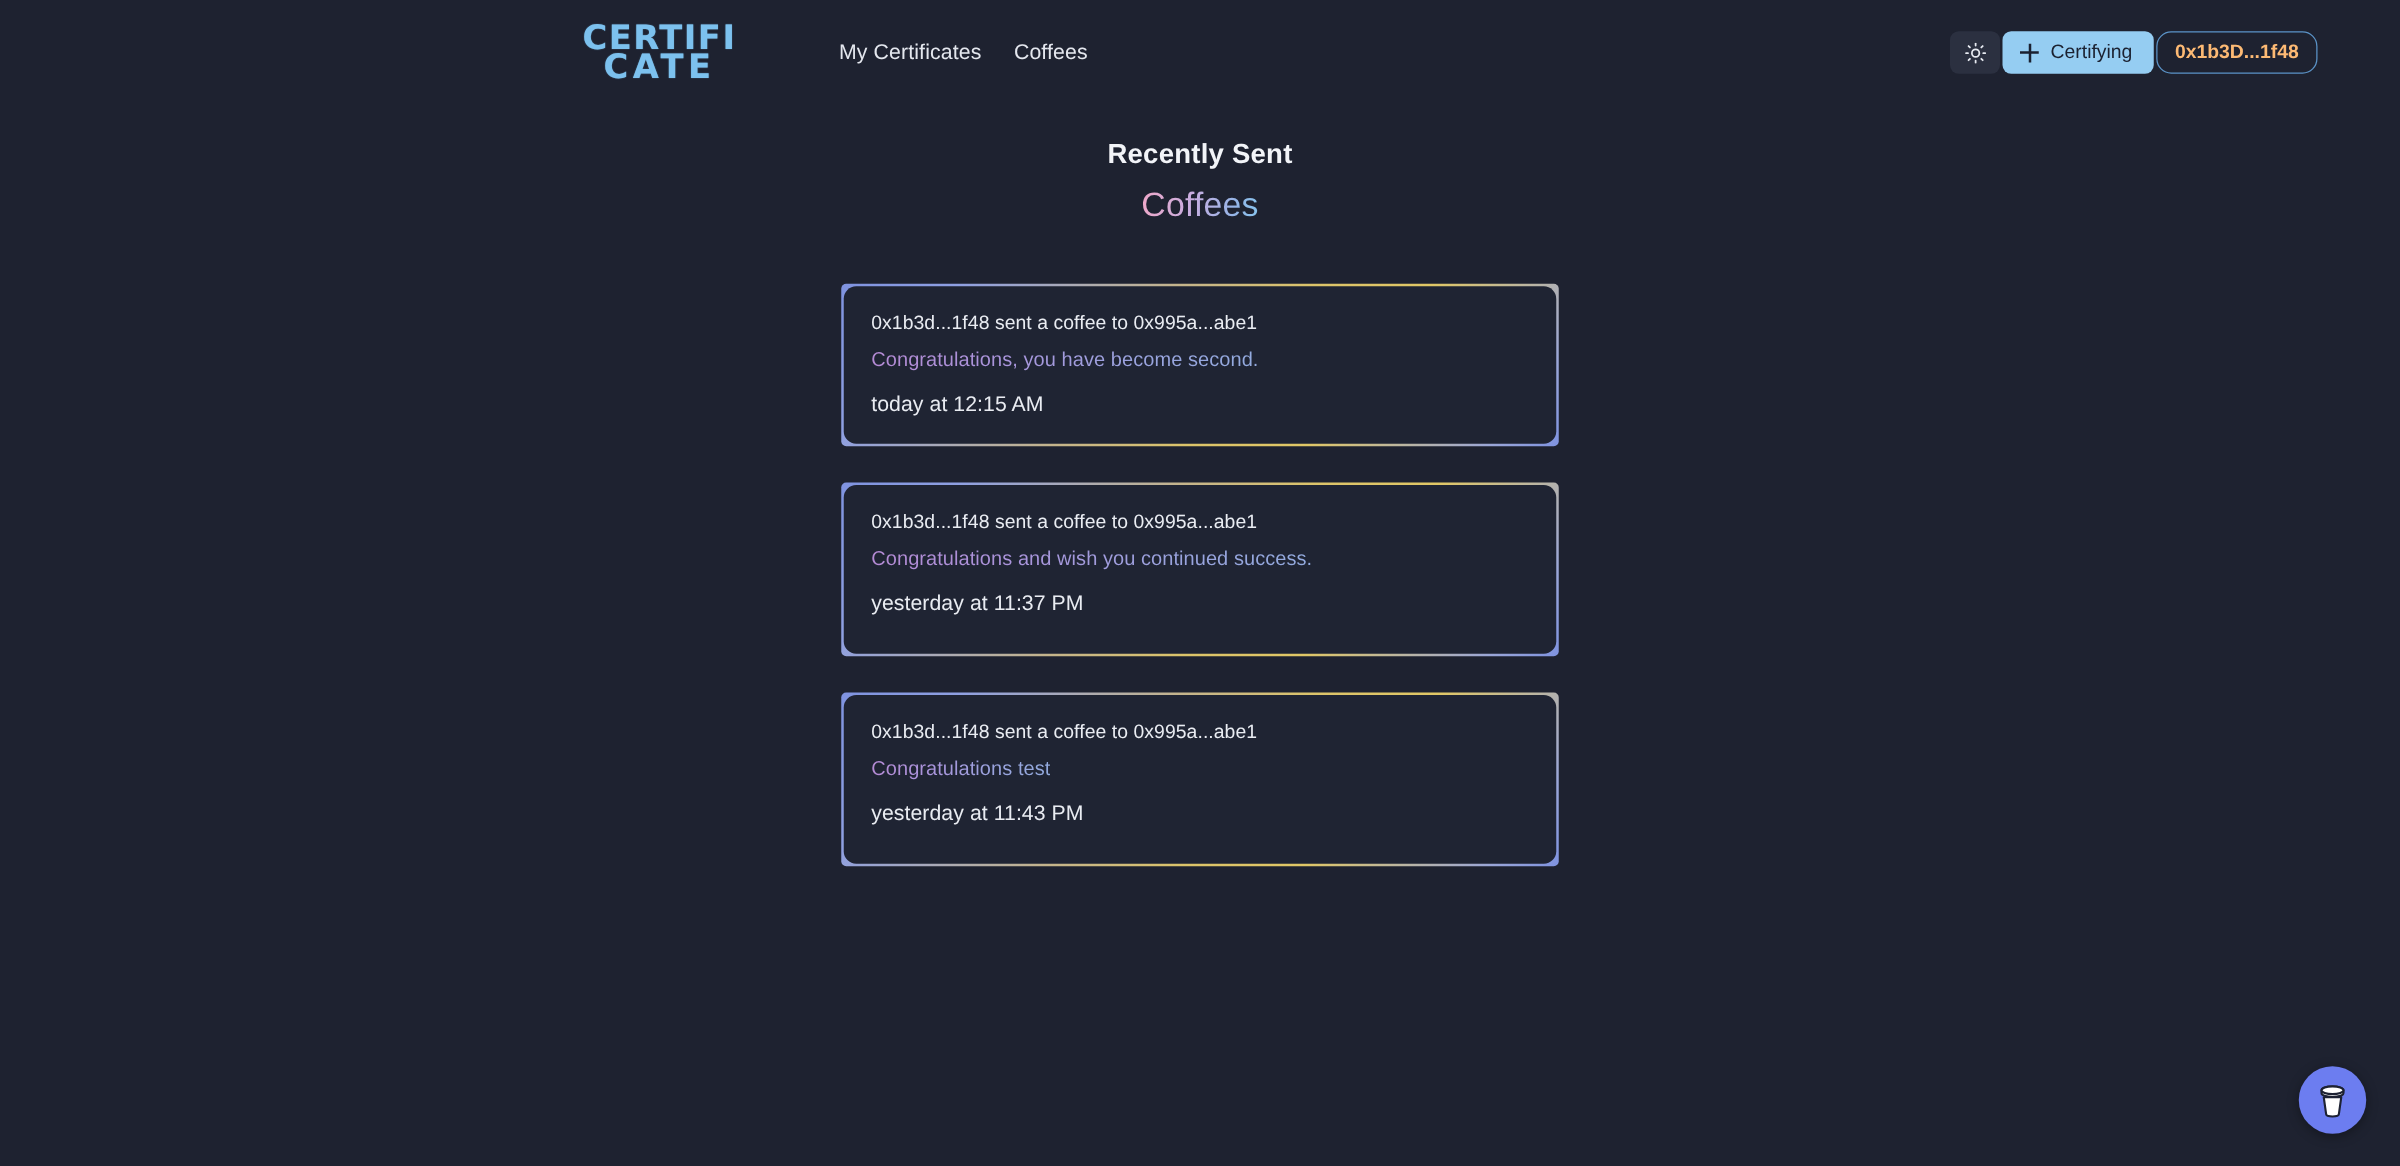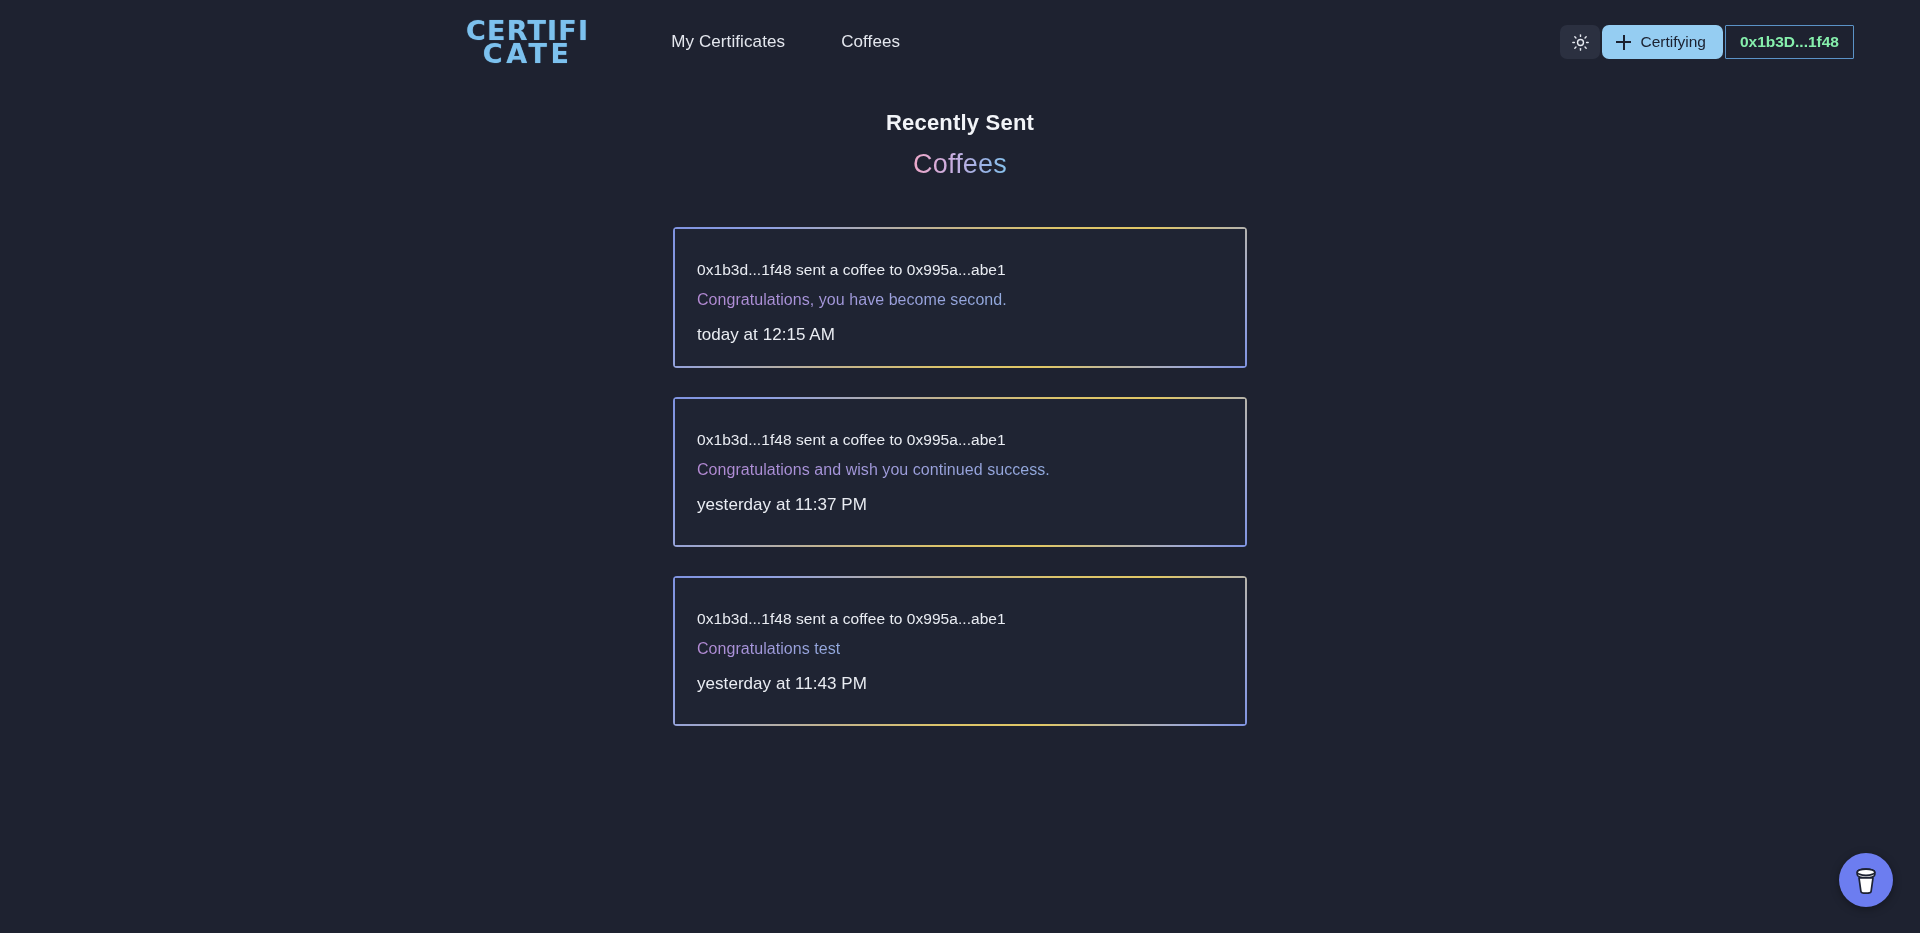"My Certificates" .nav { gap: 56px -> 26px }
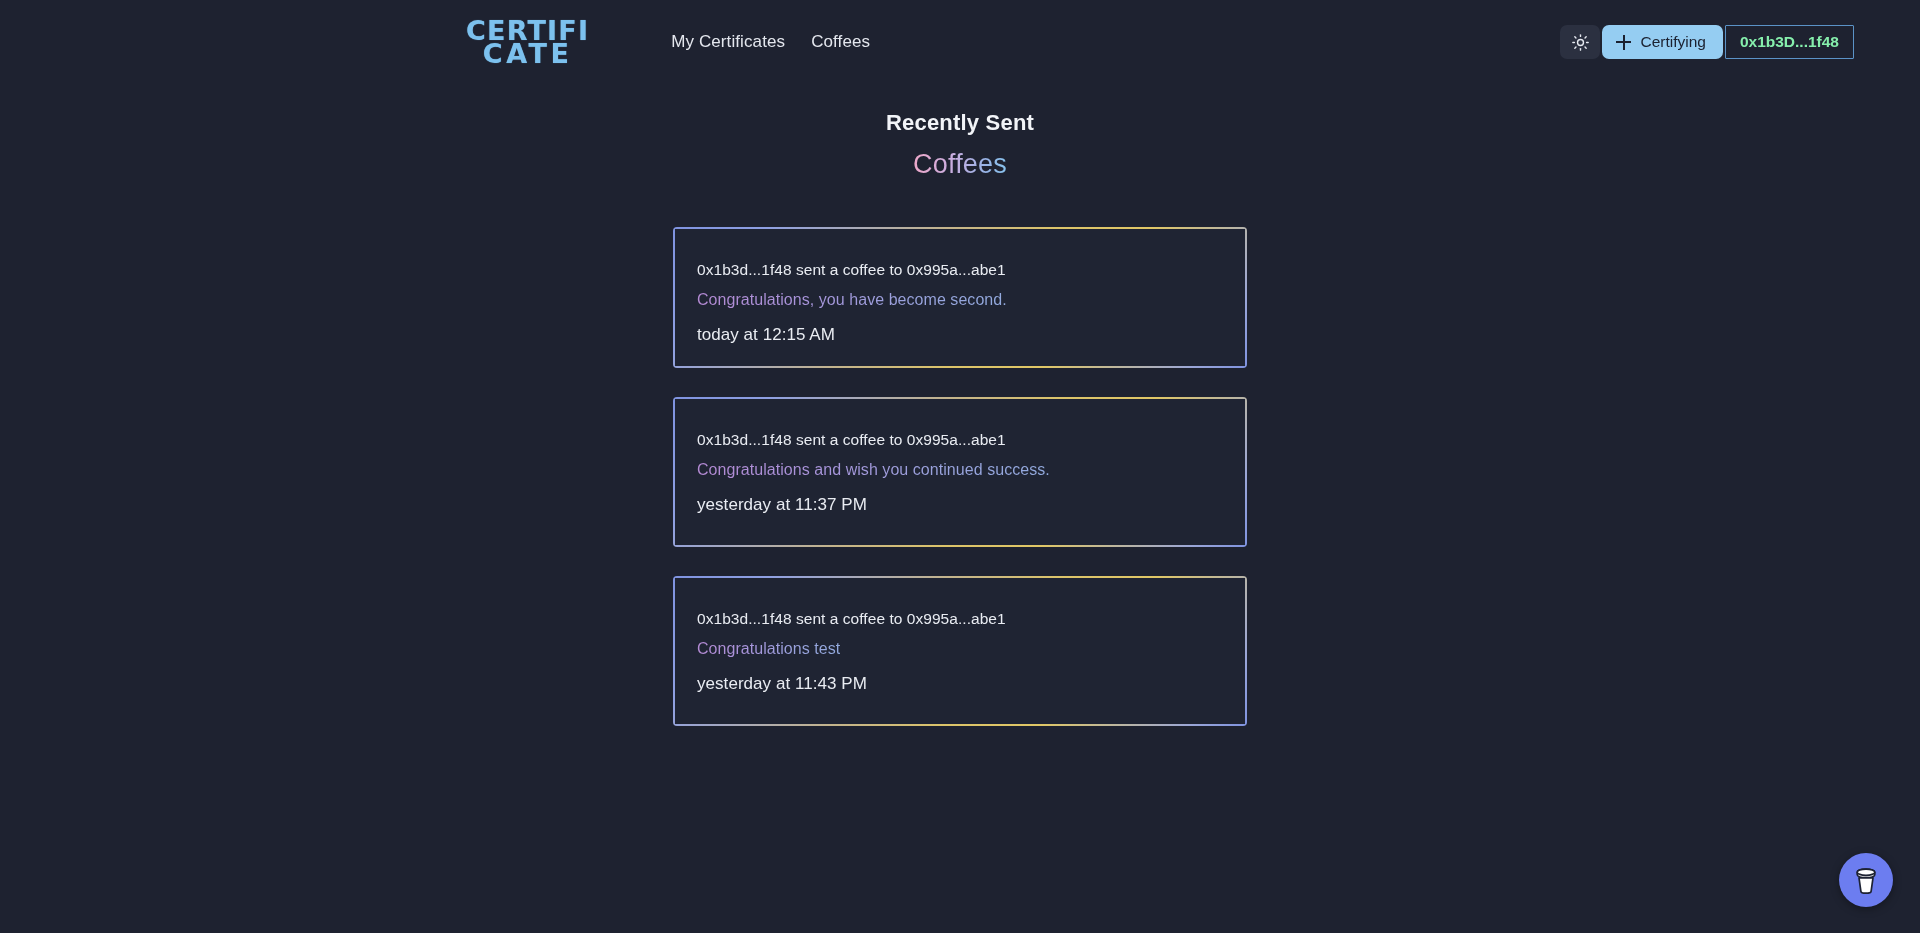"0x1b3D...1f48" .address-badge { border-radius: 1px -> 12px; color: #86efac -> #fdba74 }
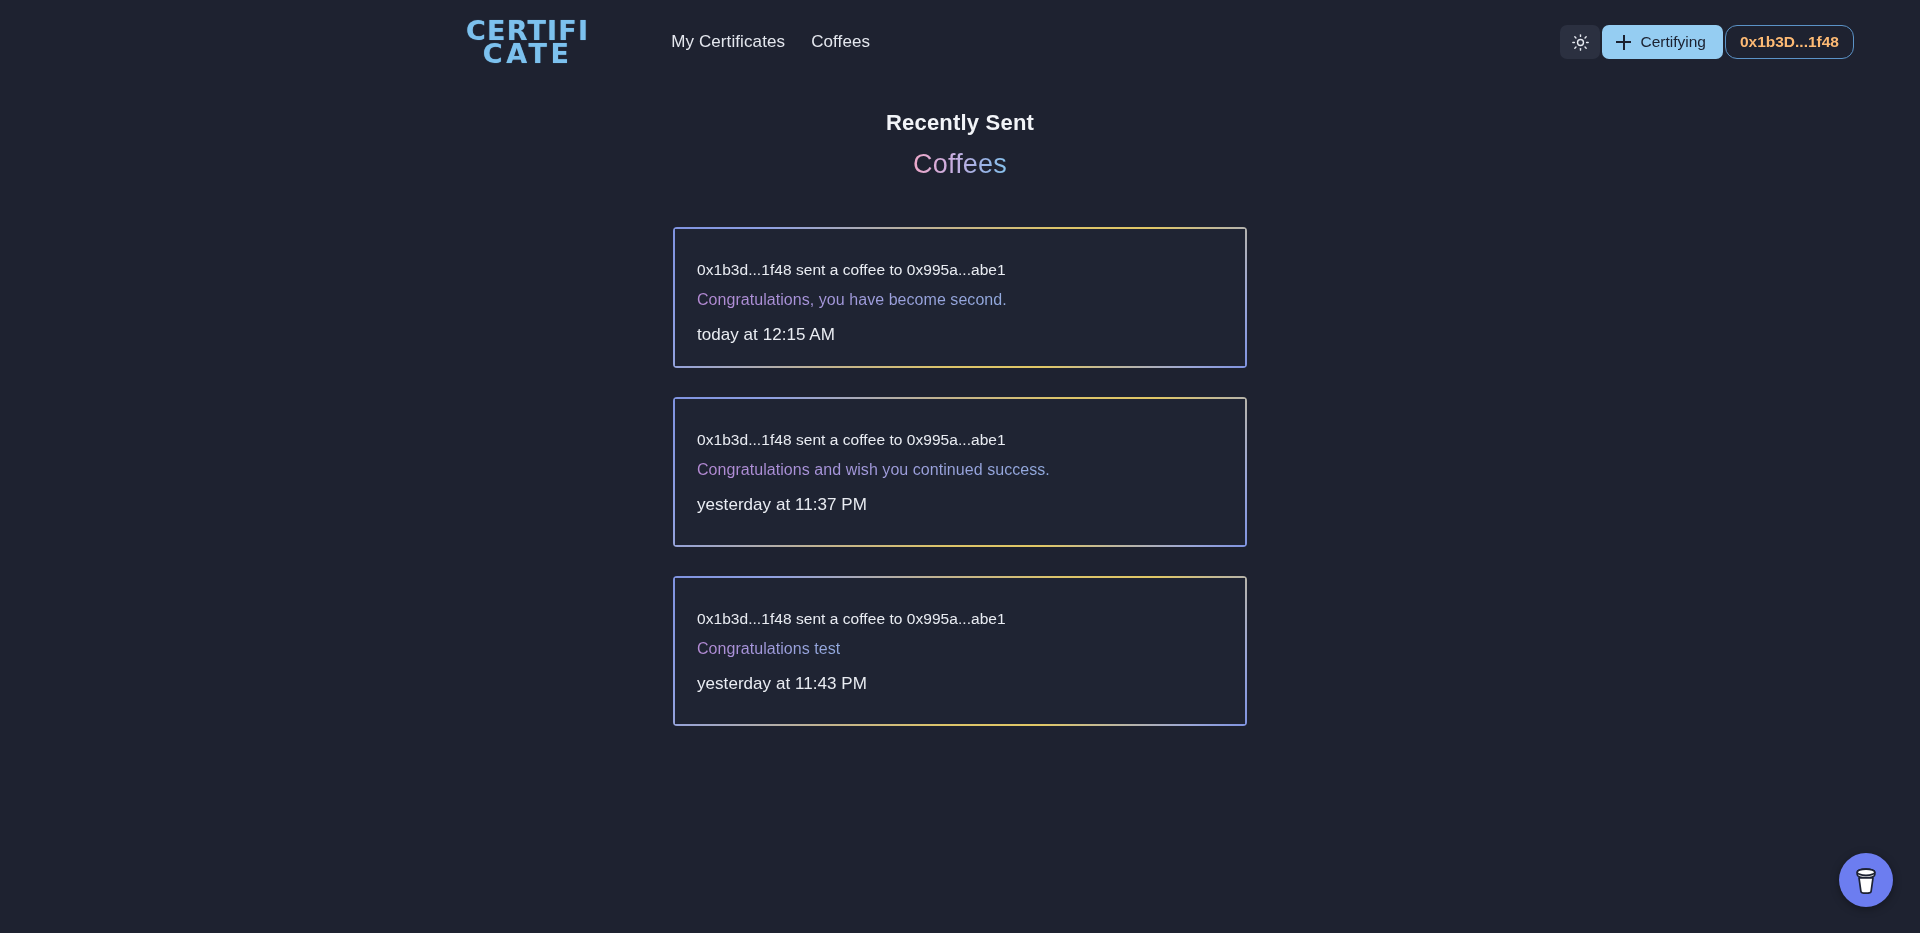"0x1b3d...1f48 sent a coffee to" .coffee-card-inner { border-radius: 0 -> 10px; padding: 32px 22px 17px 22px -> 21px 22px 17px 22px }
